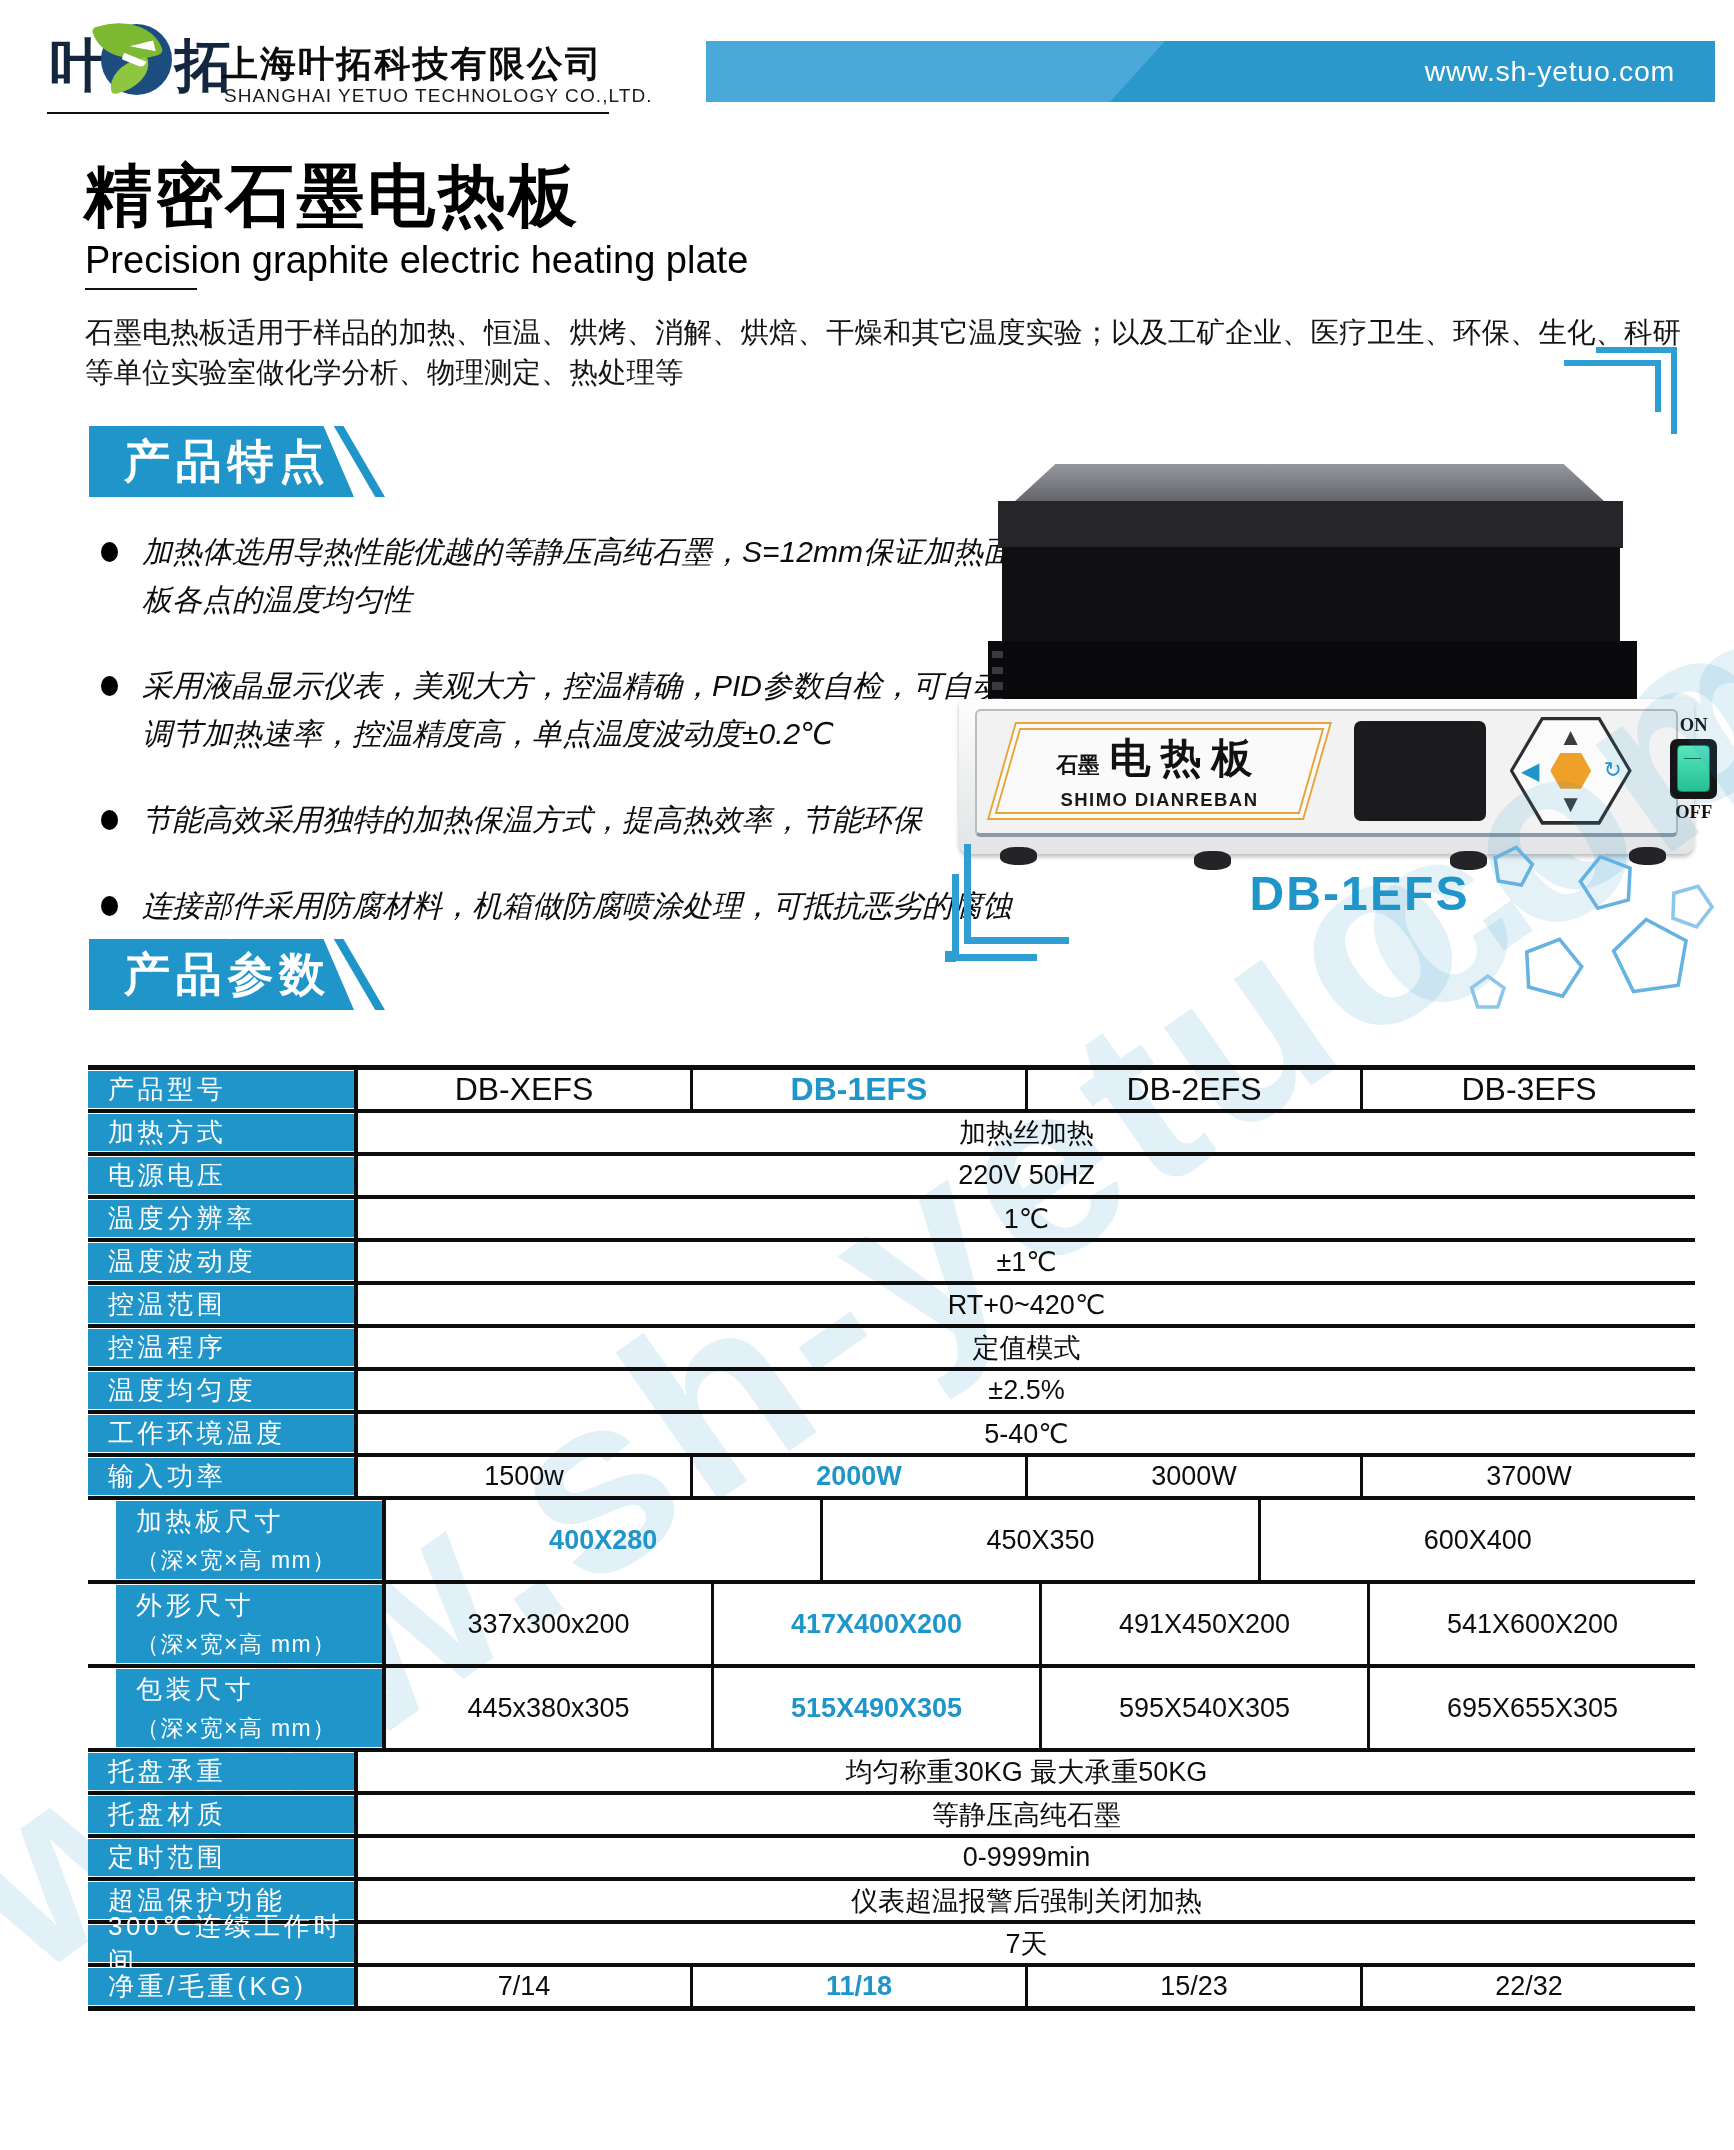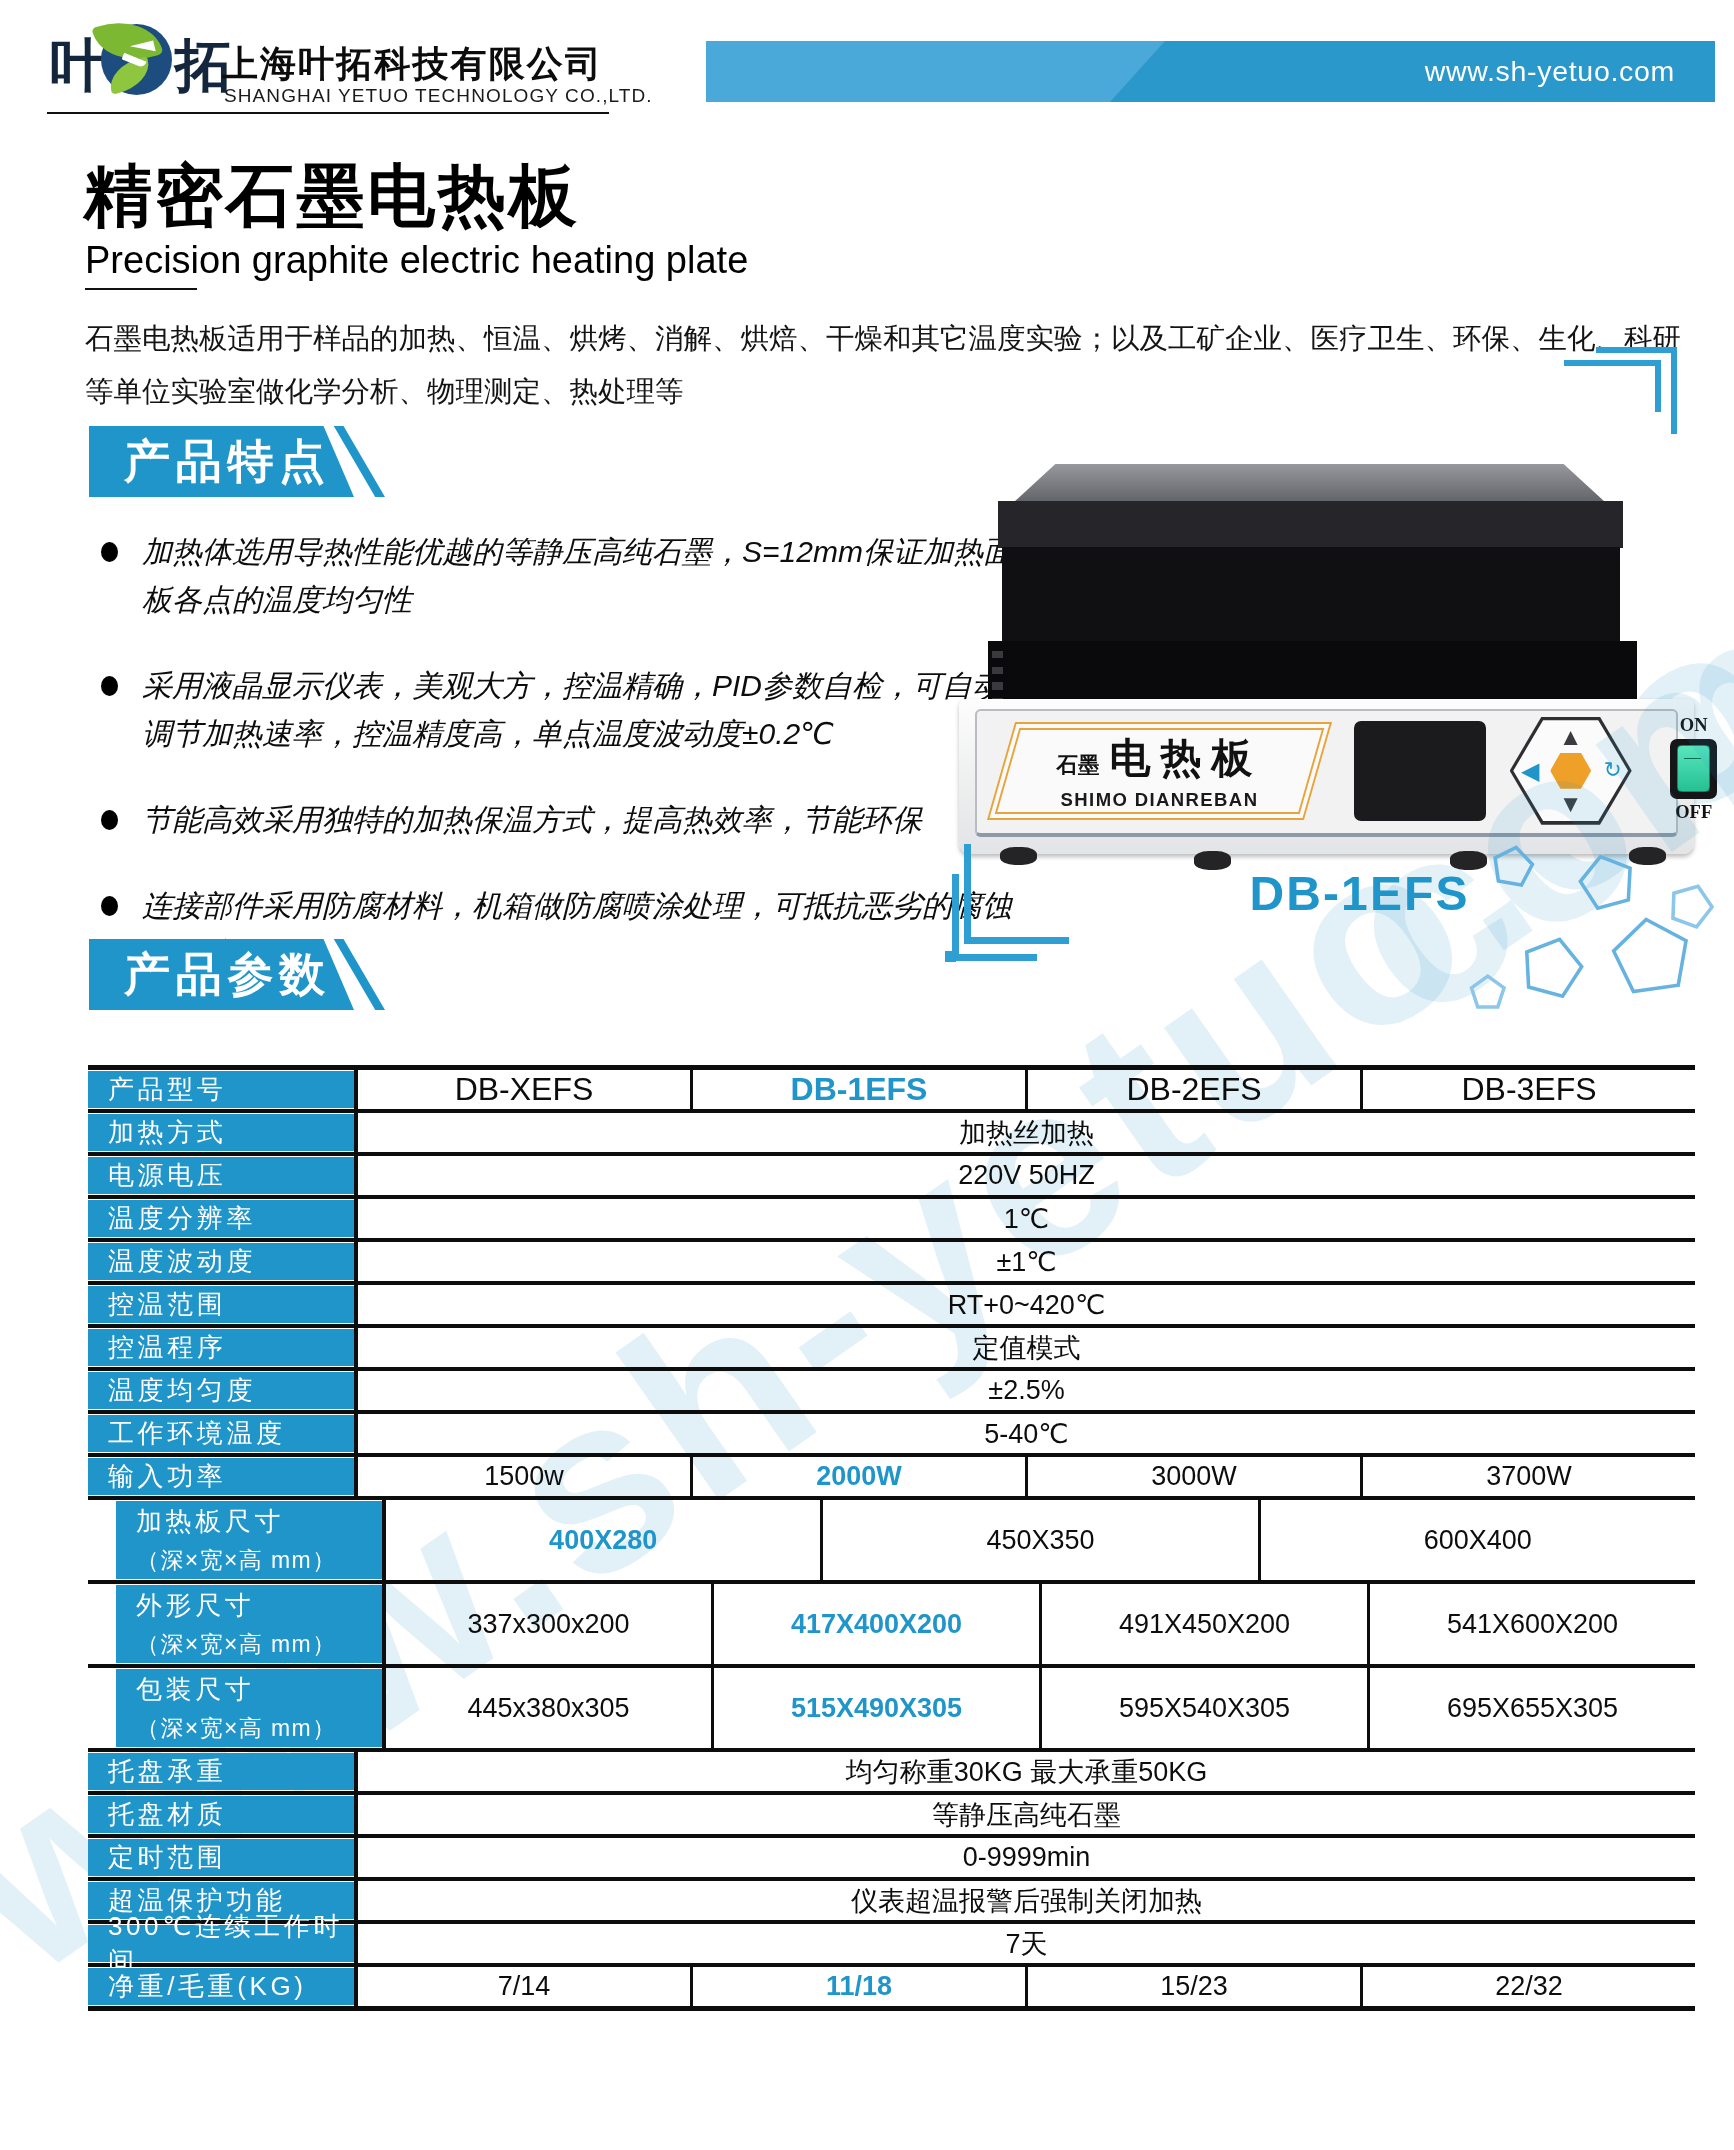"石墨电热板适用于样品的加热、恒温、烘烤、消解、烘焙、干燥和其它温度实验；以及工矿" .descr { line-height: 53px -> 40px }
